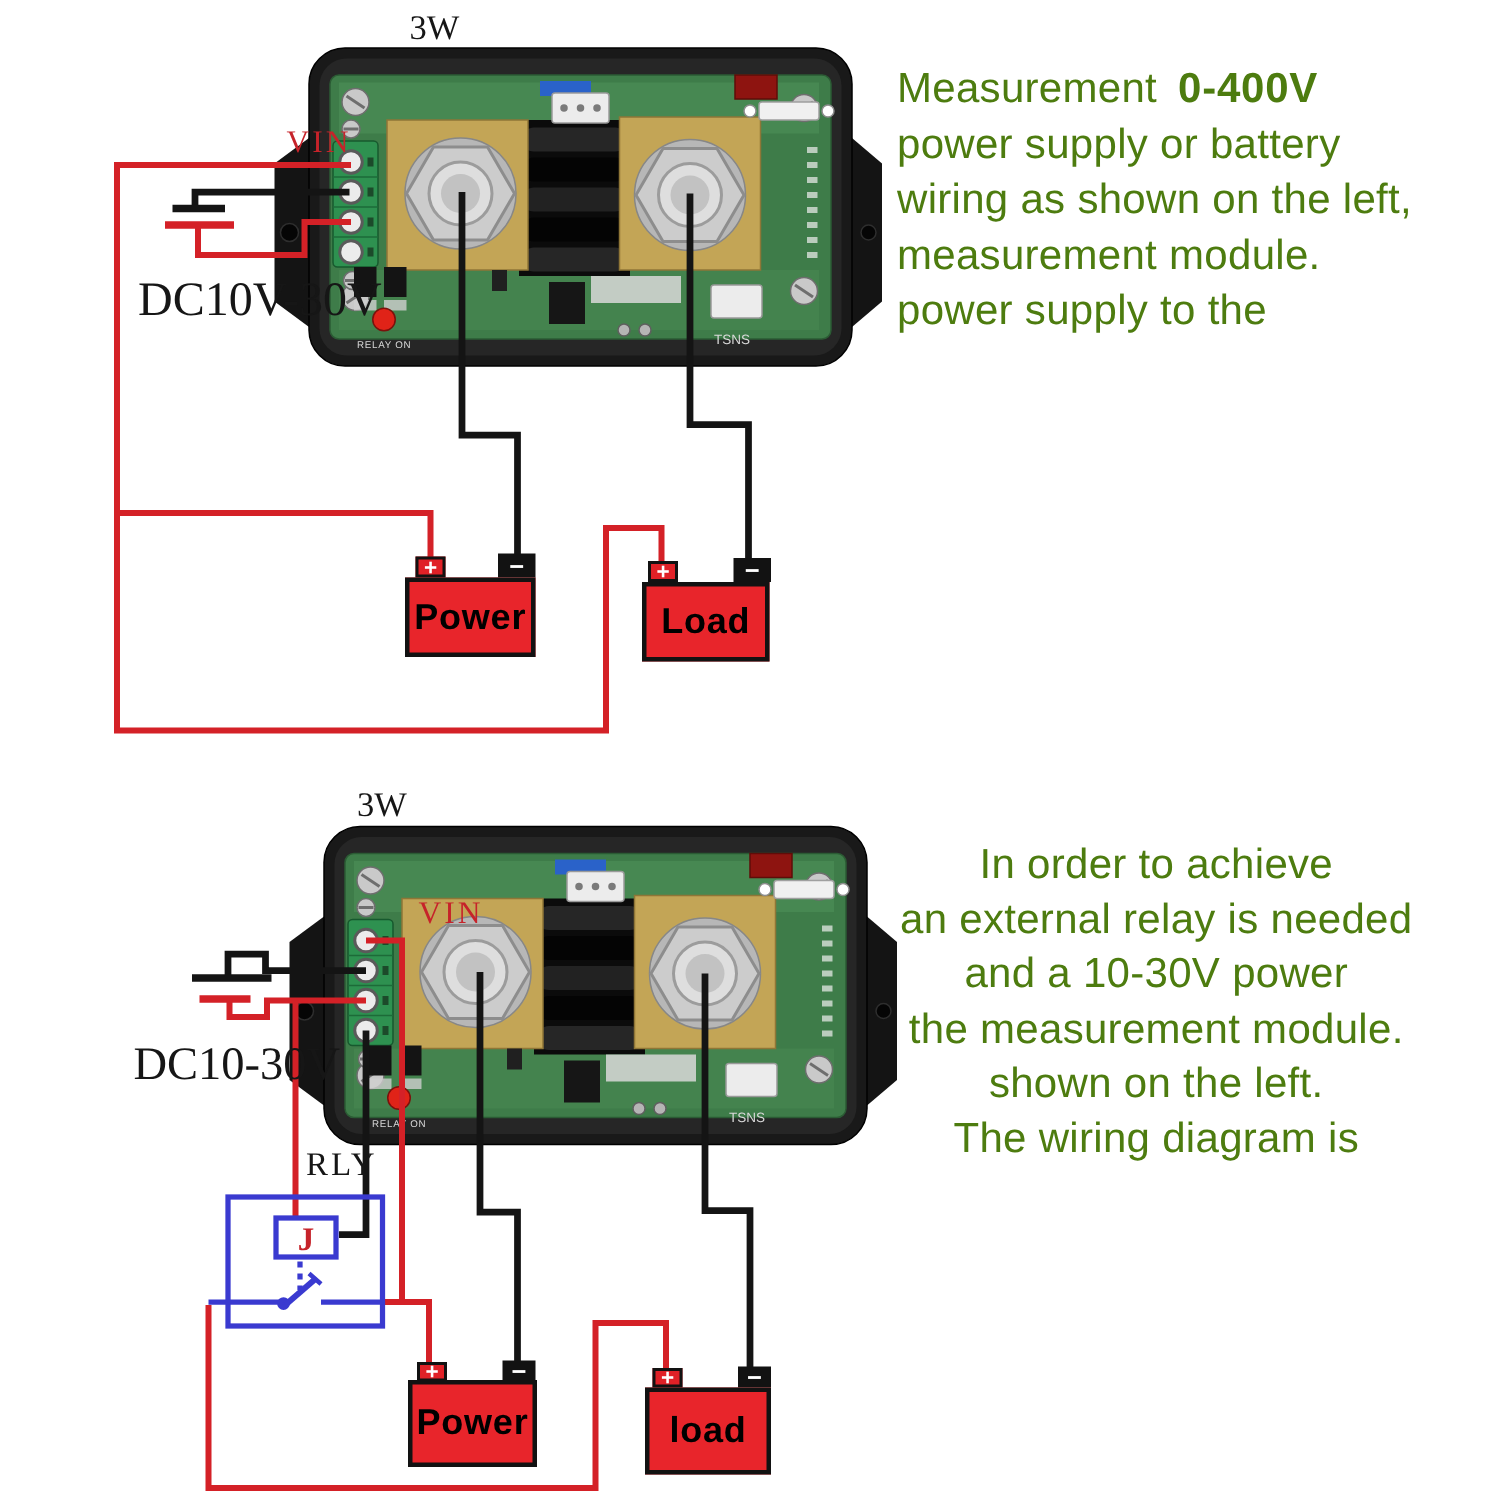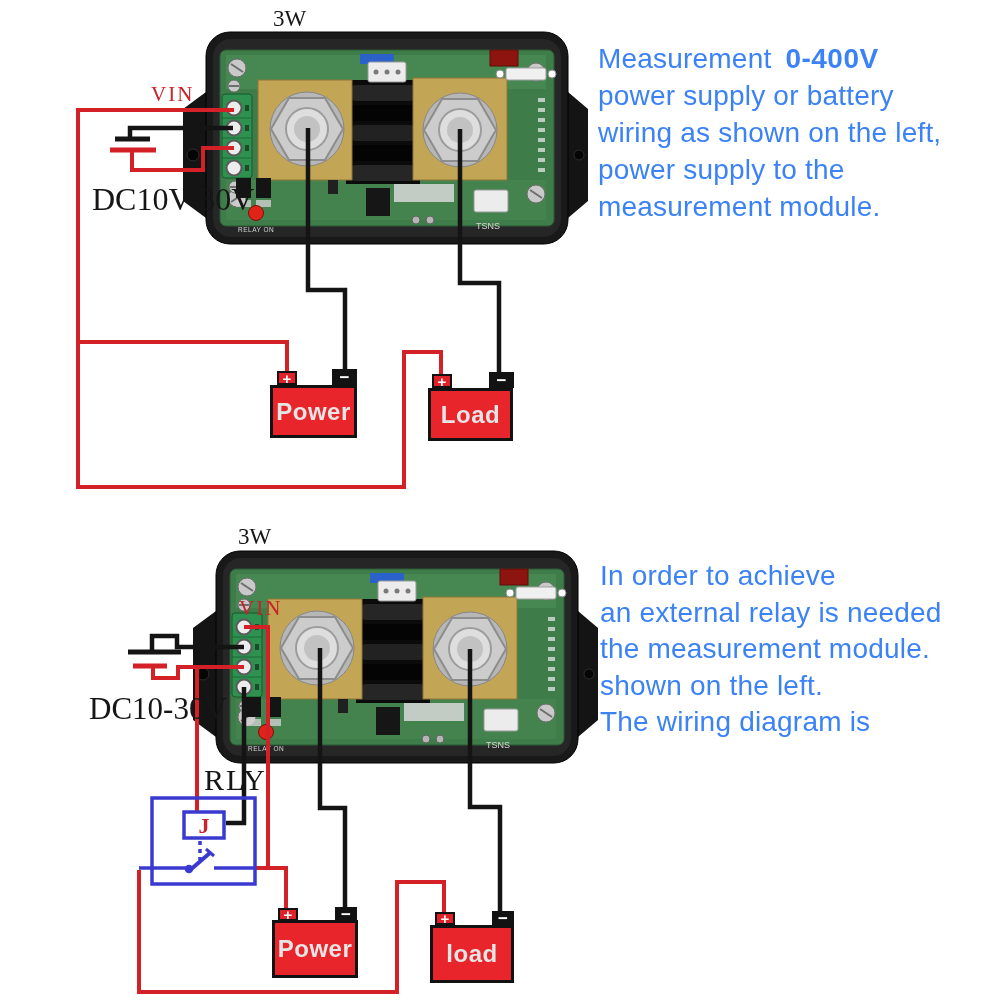"Measurement 0-400V" .para { color: #3b82f6 -> #4d7c0f }
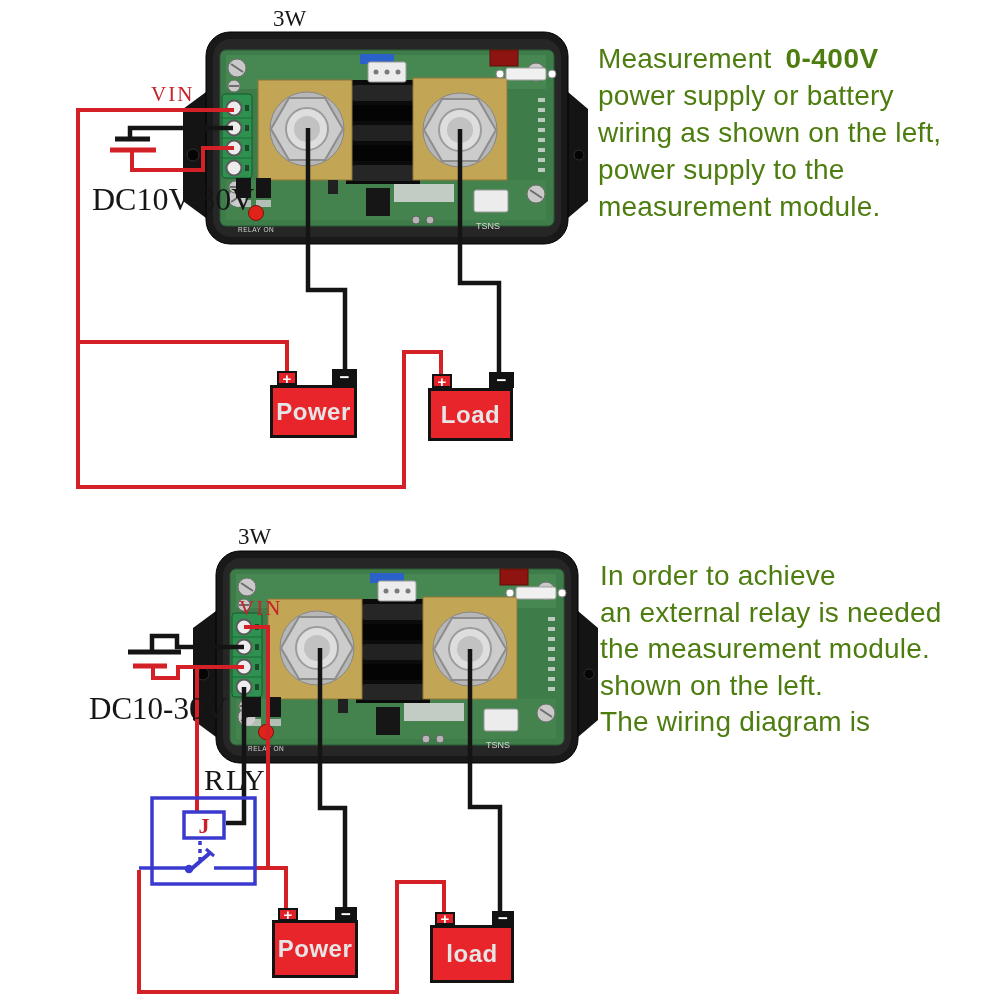"VIN" .lbl.red { margin-left: none -> 40px }
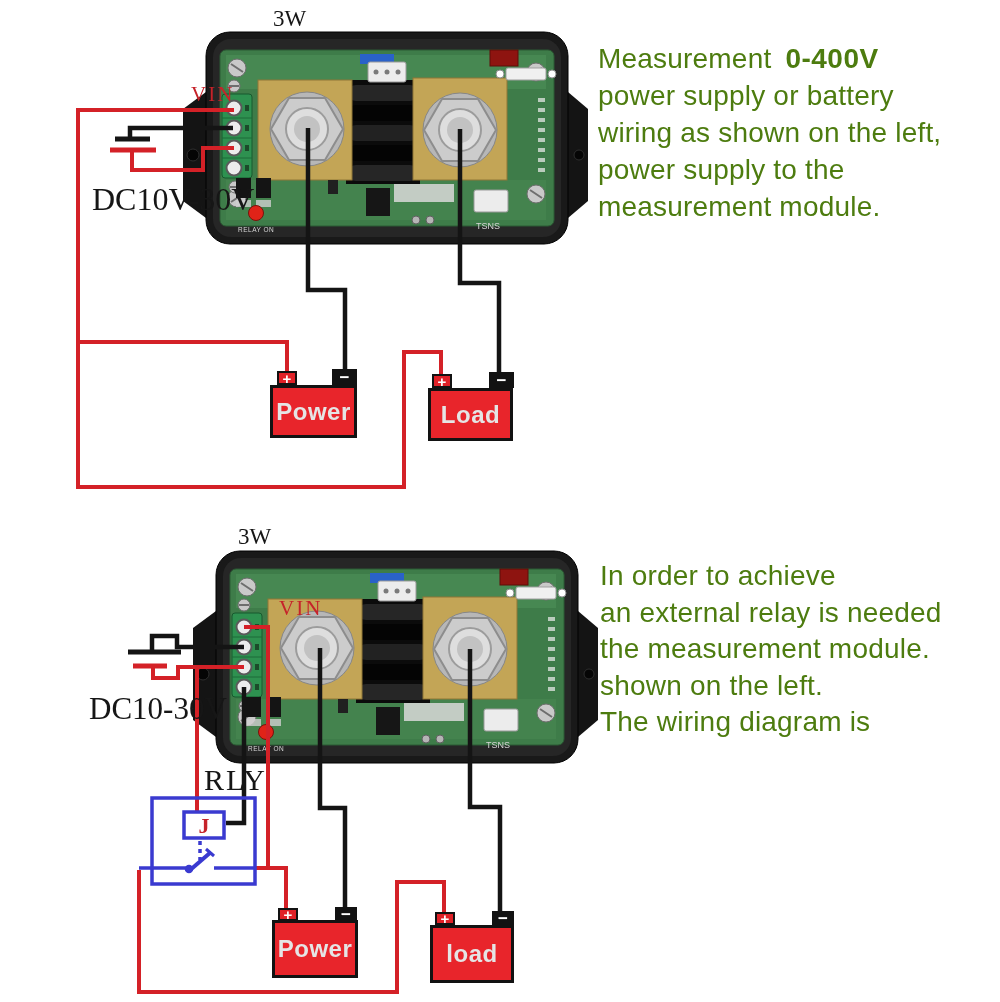"power supply to the" div.pline { order: before "measurement module." -> after "measurement module." }
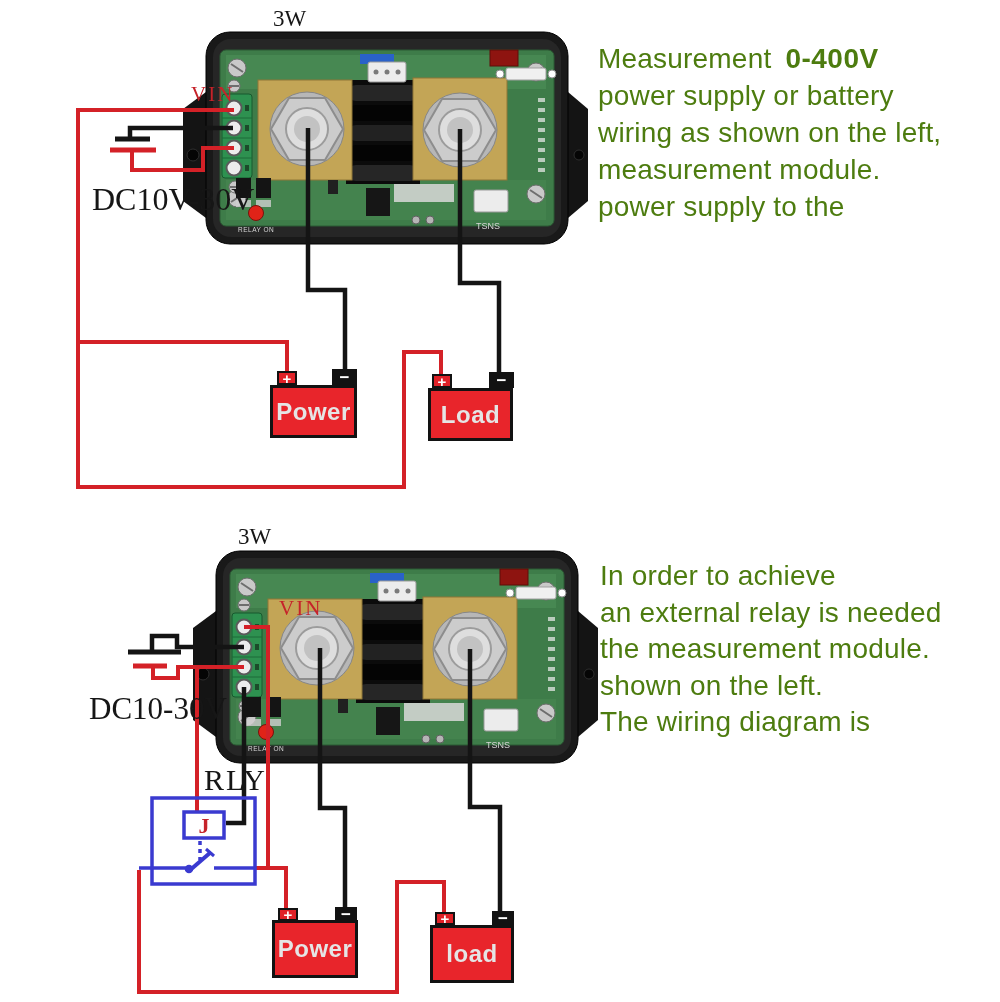"Power" .pbox { color: #e5e5e5 -> #000000 }
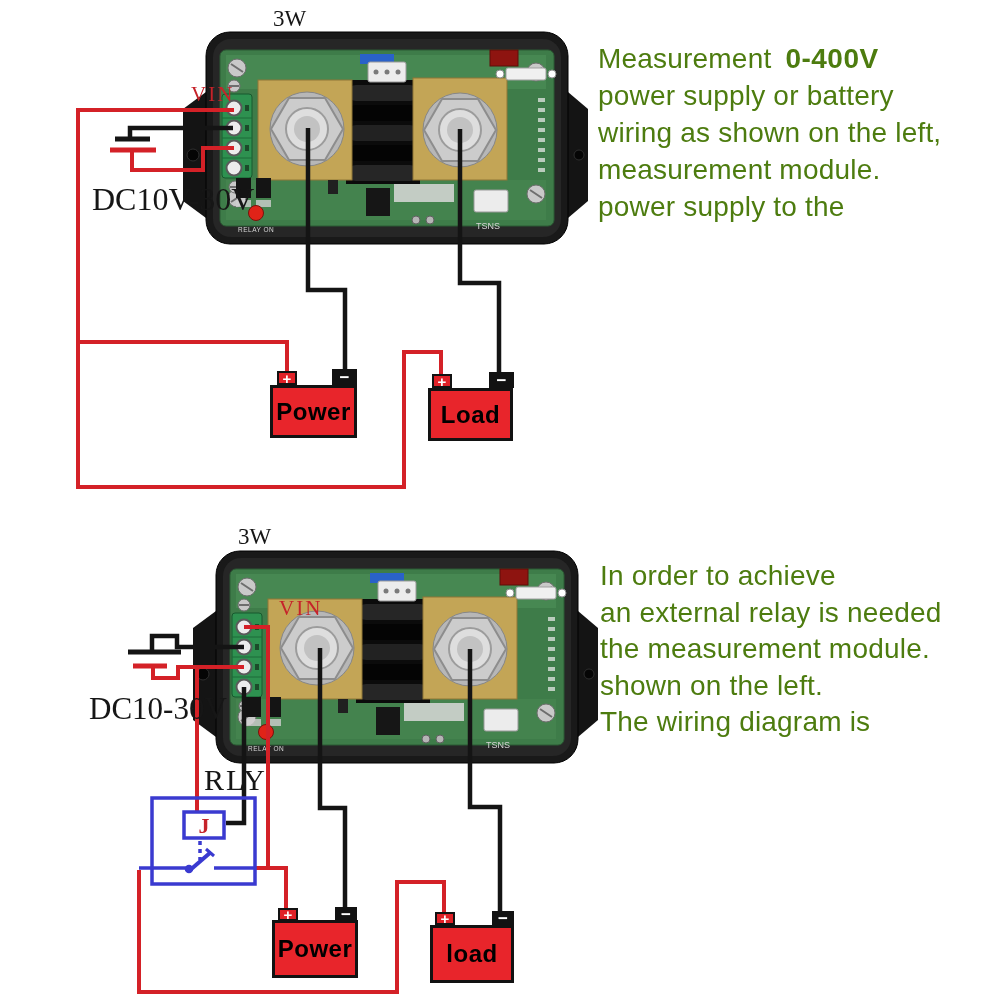"In order to achieve" div.para { text-align: none -> center }
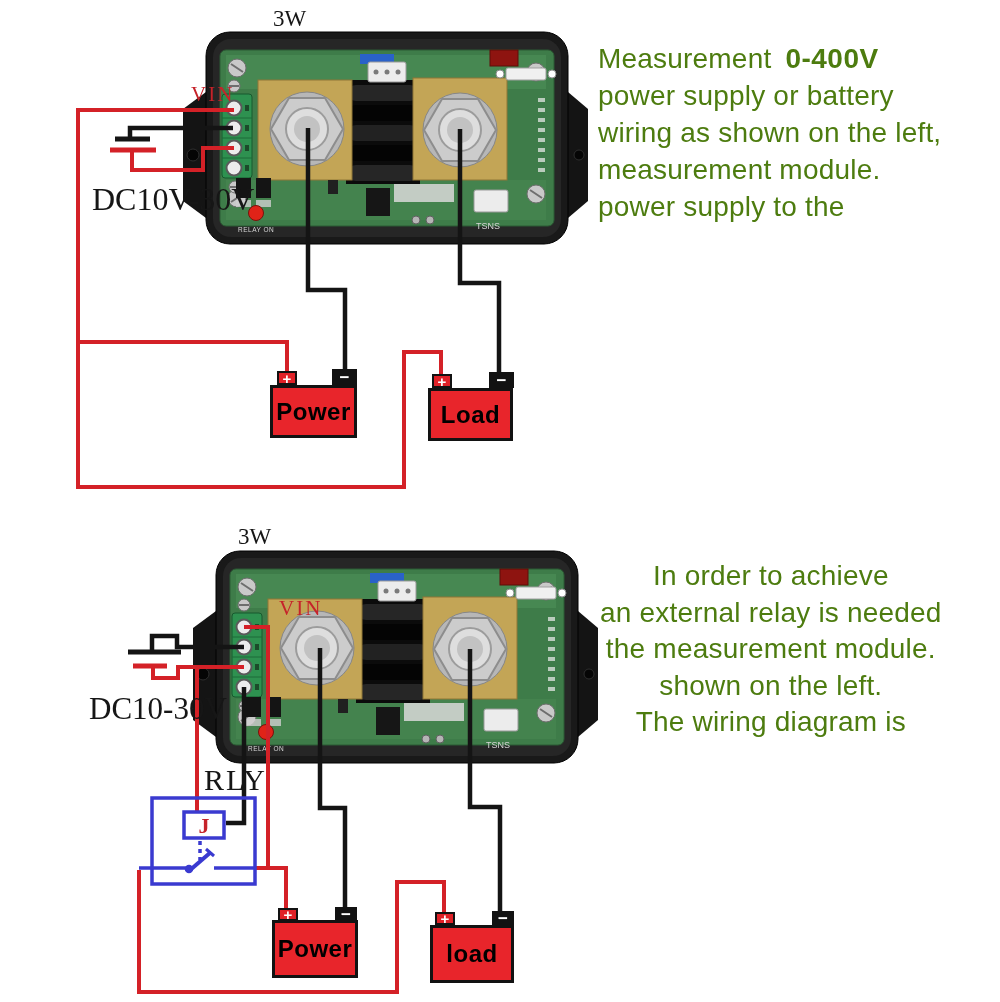"and a 10-30V power" div.pline { html: none -> <div>and a 10-30V power</div> }
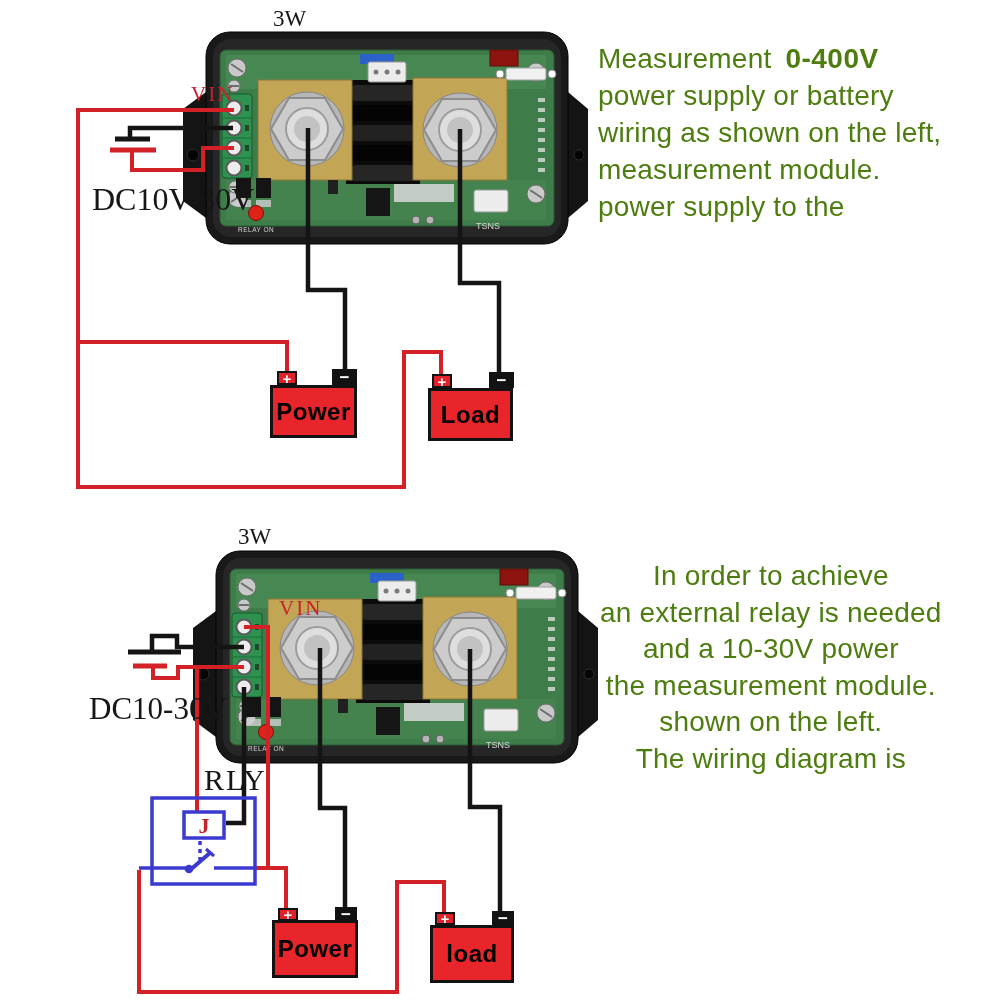"RLY" div.lbl { font-size: 30px -> 22px }
